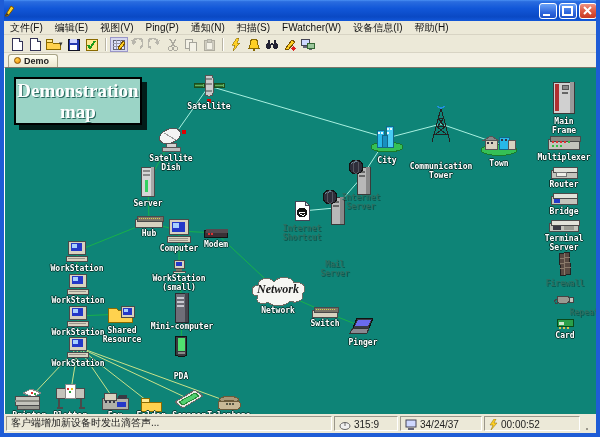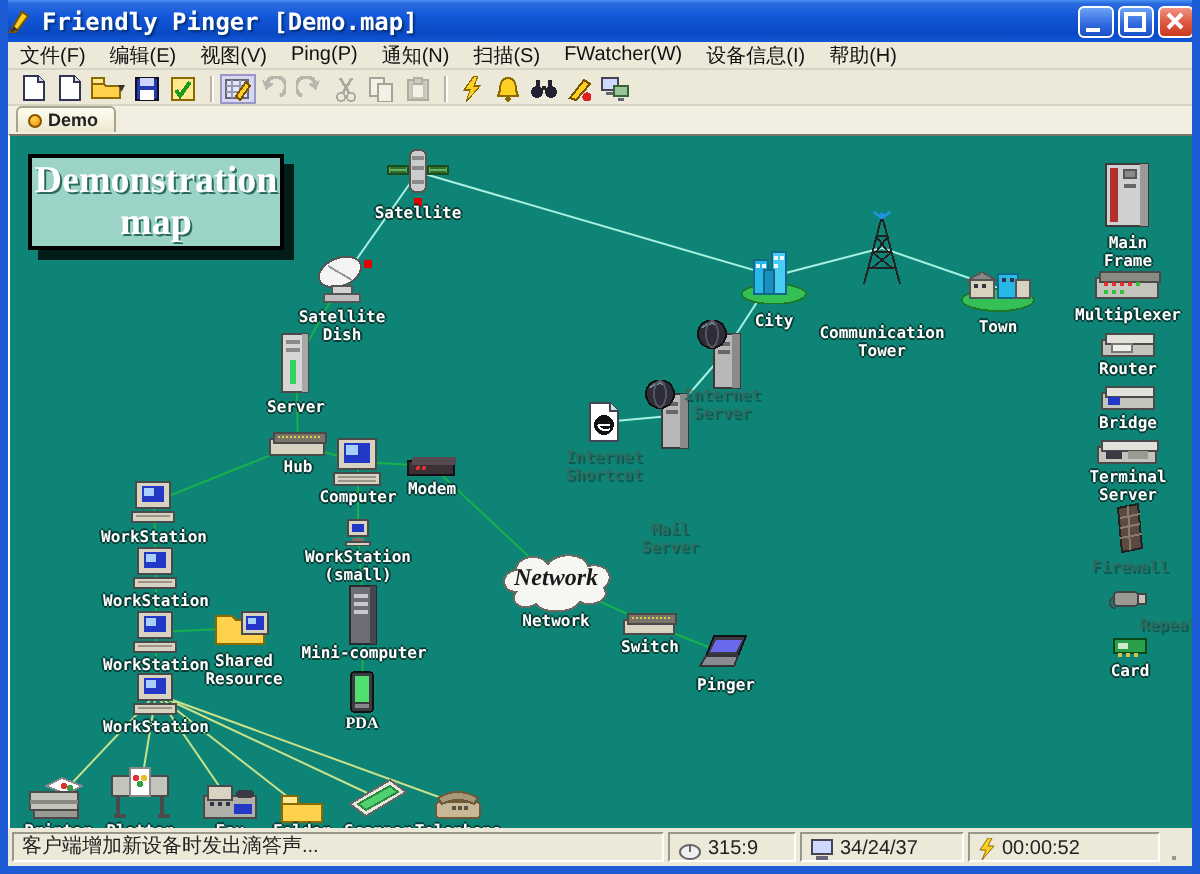"Friendly Pinger [Demo.map]" span { html: <span>Friendly Pinger [Demo.map]</span> -> none }
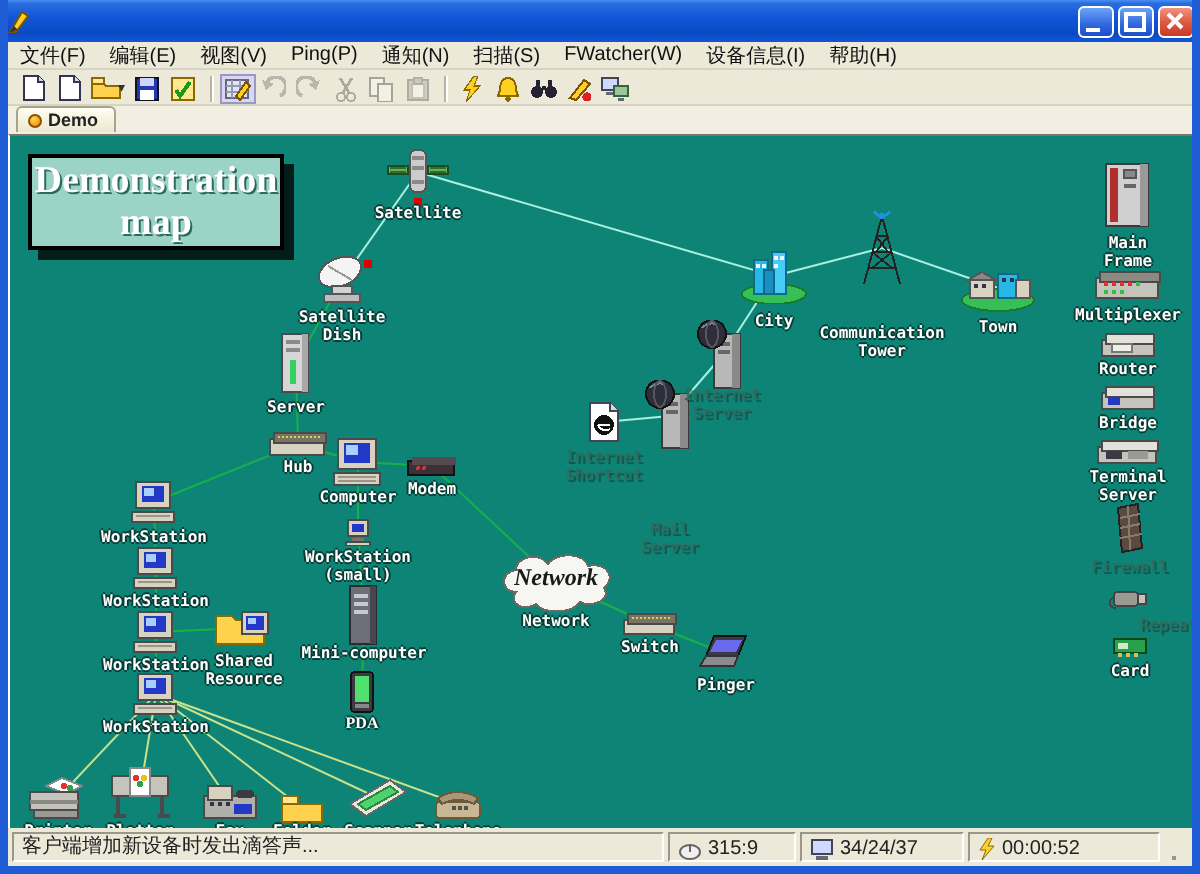"Demo" #tabbar { align-items: flex-start -> center }
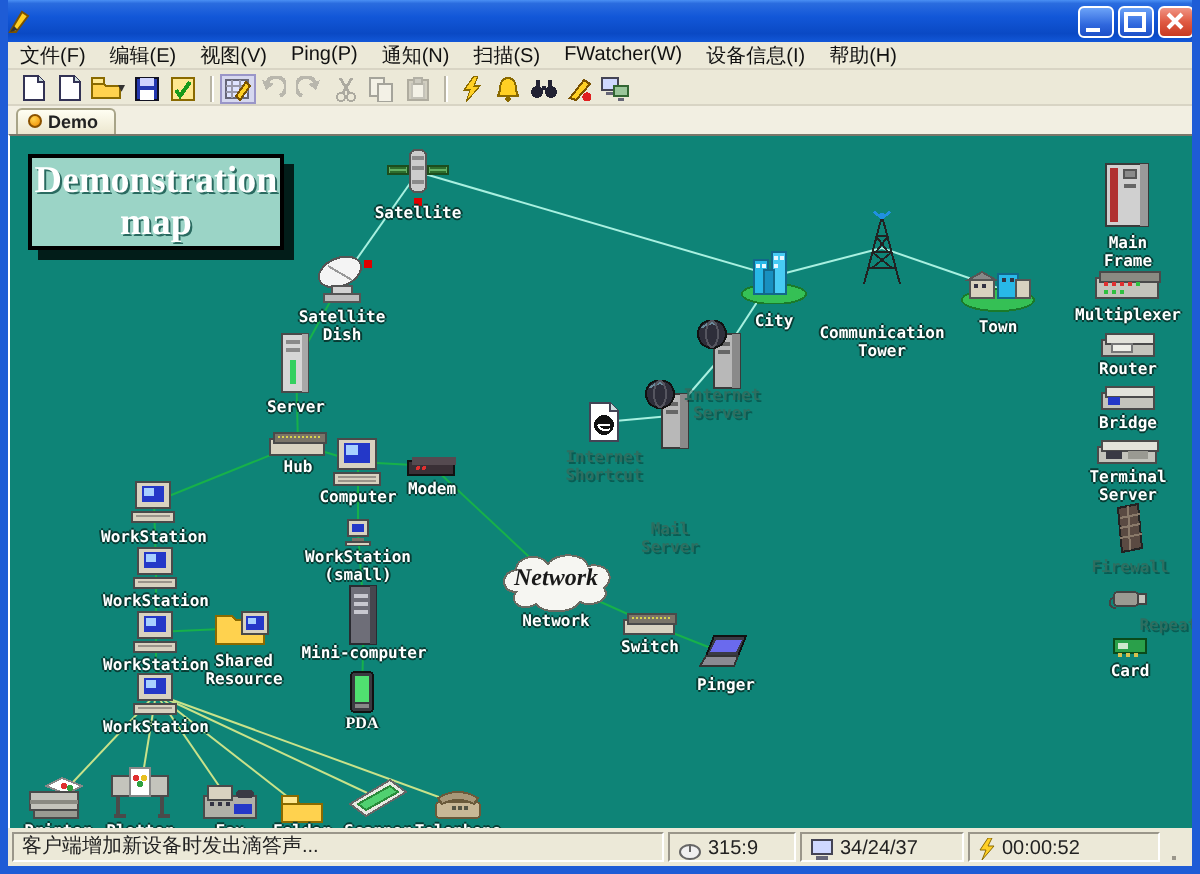"PDA" div.nlabel { font-family: Liberation Serif, serif -> none; top: 289px -> 304px }
